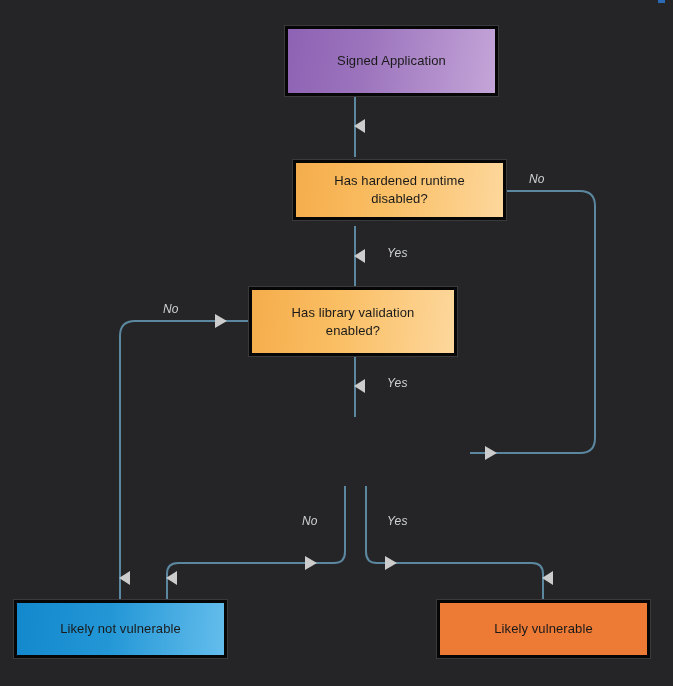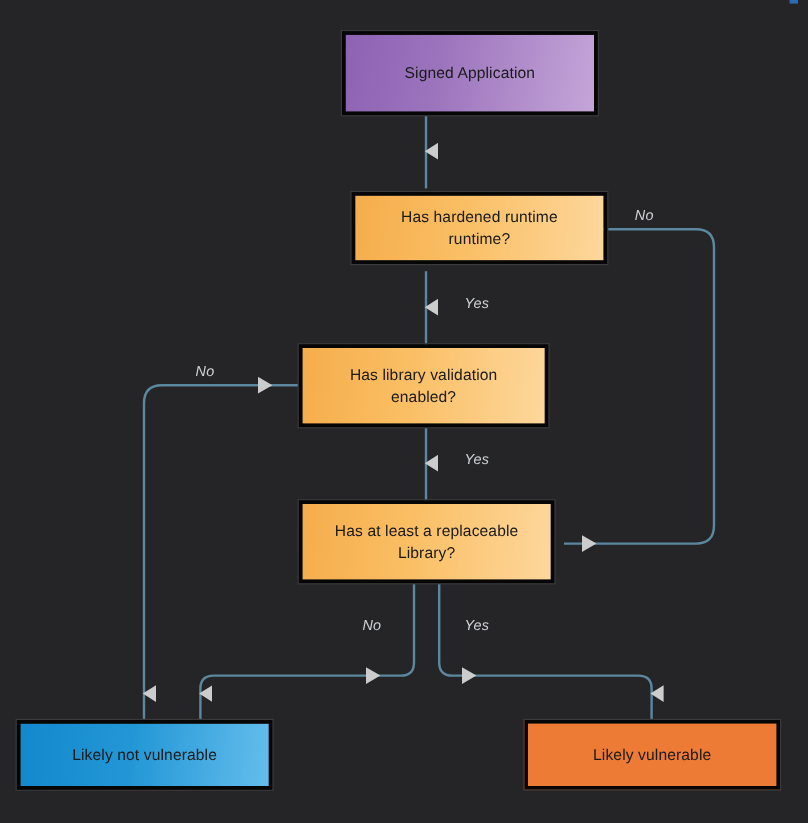"runtime?" span { text: runtime -> disabled }
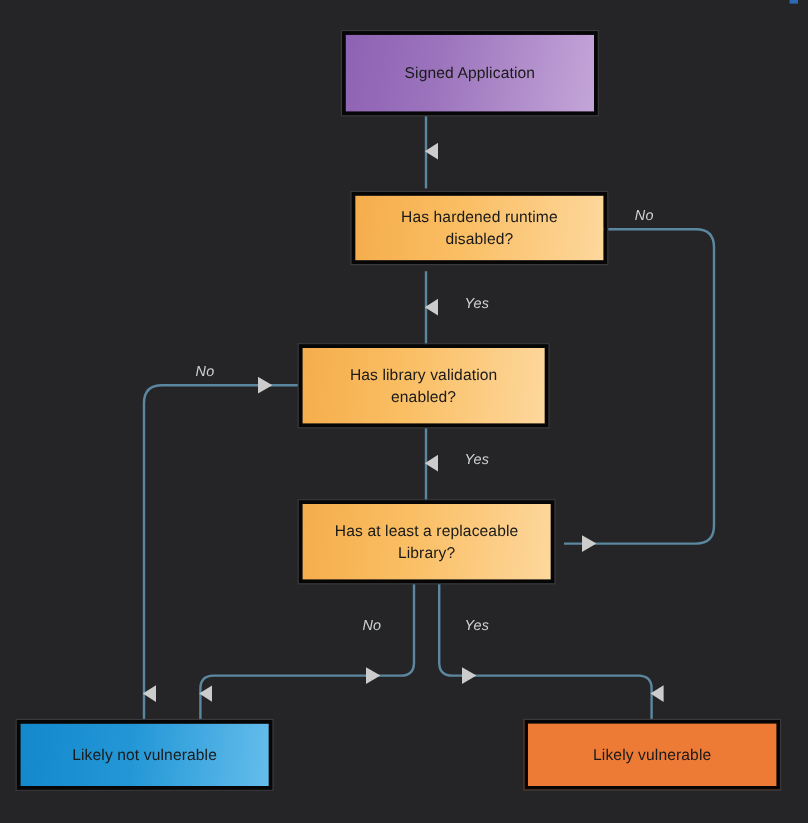"Has at least a replaceable" div.node { html: <div> <span> <span>Has at least a replaceable</span><br> <span>Library?</span> </span> </div> -> none }
